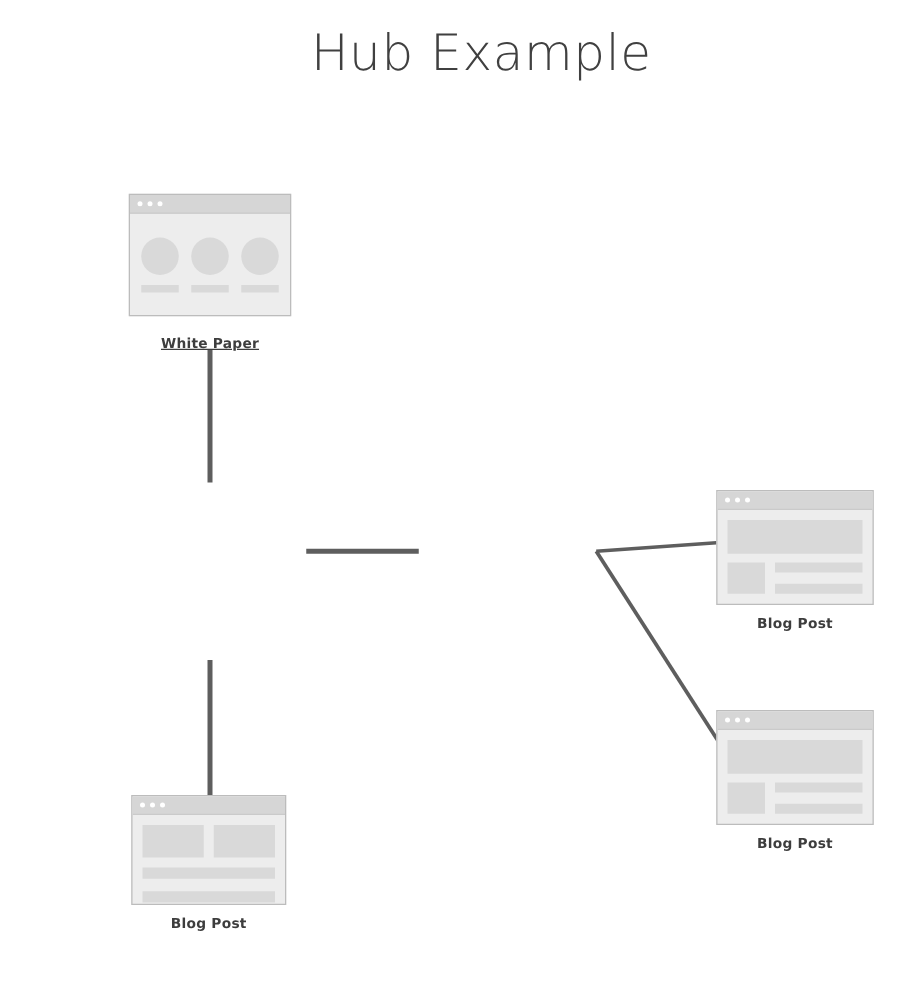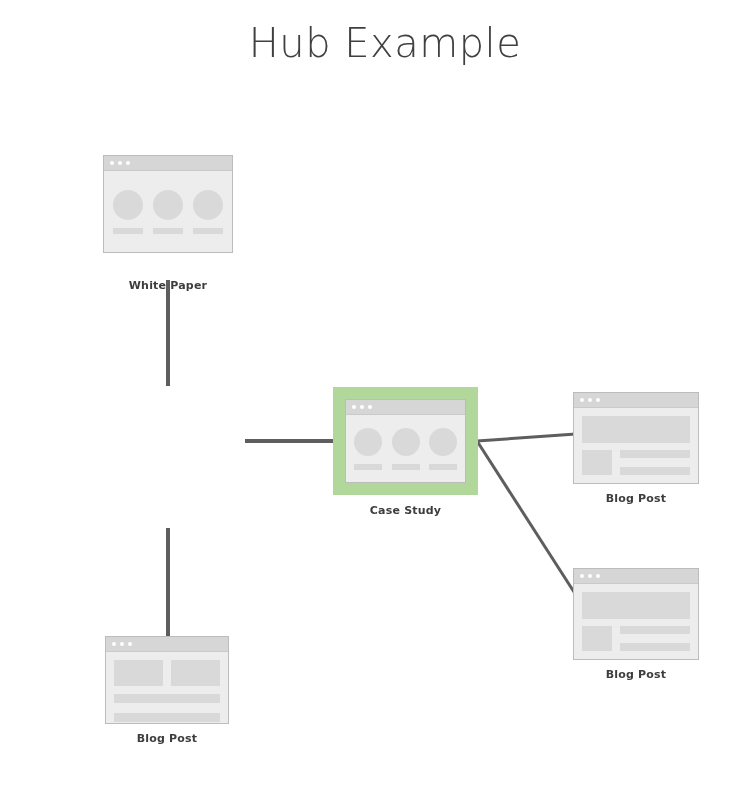"White Paper" div.node-label { text-decoration: none -> underline; top: 124px -> 113px }
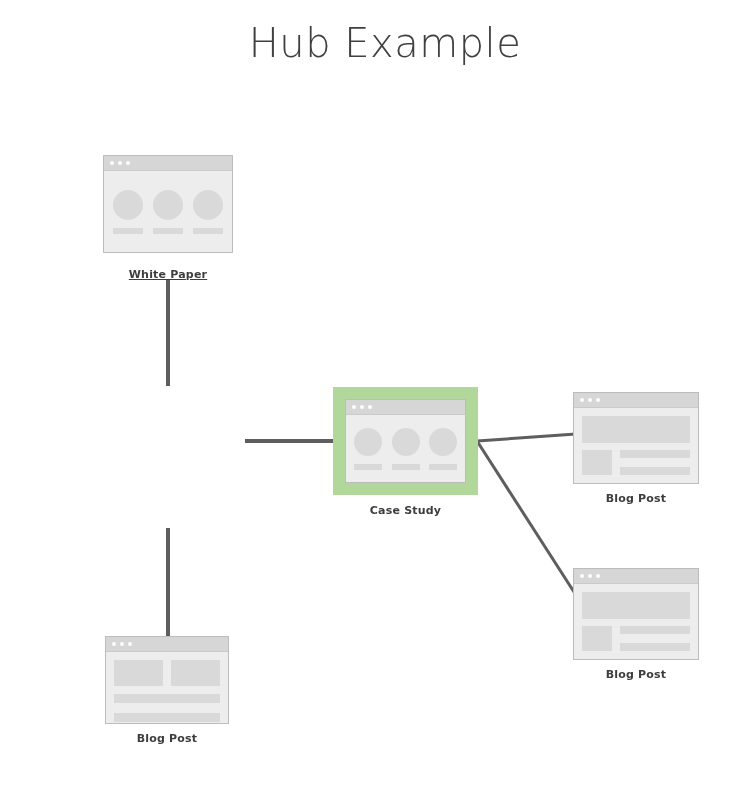"Case Study" div.node { html: <div> <div> <div> <div> <span></span> <span></span> <span></span> </div> <div> <div> <div> <span></span> <span></span> <span></span> </div> <div> <span></span> <span></span> <span></span> </div> </div> </div> </div> </div> <div>Case Study</div> </div> -> none }
